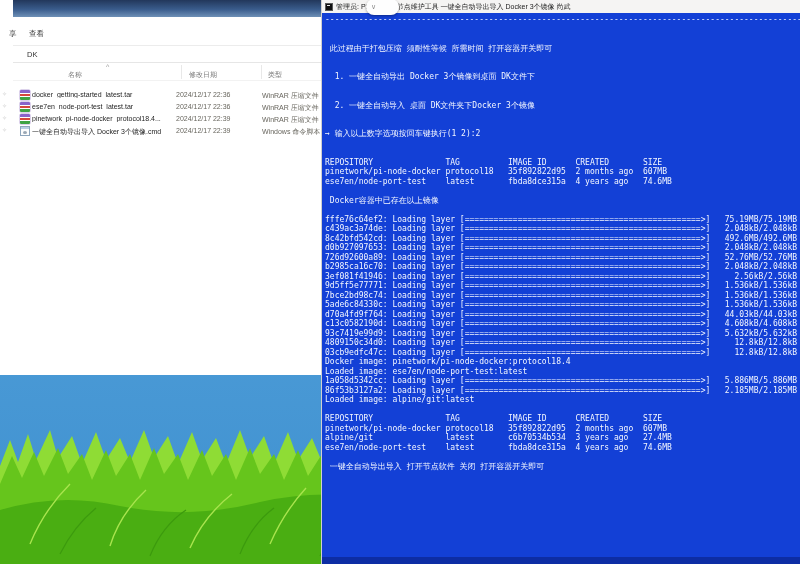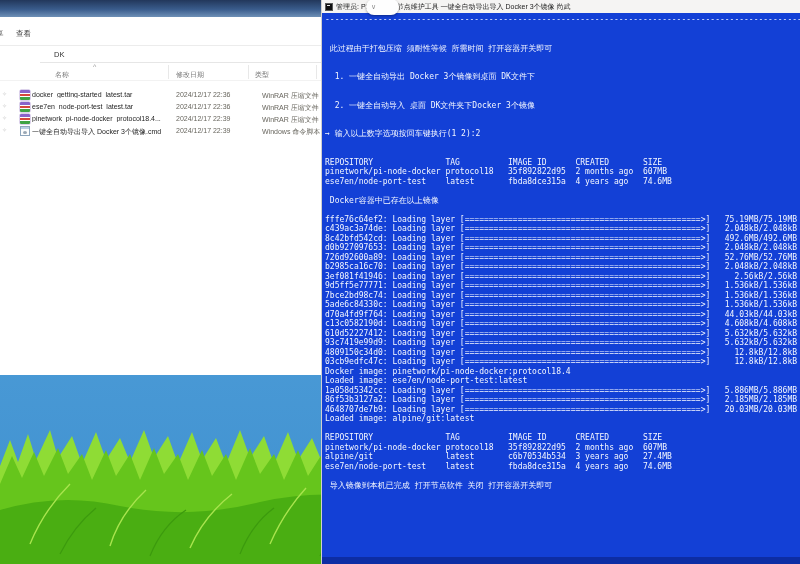"查看" #explorer { padding-left: none -> 13px }
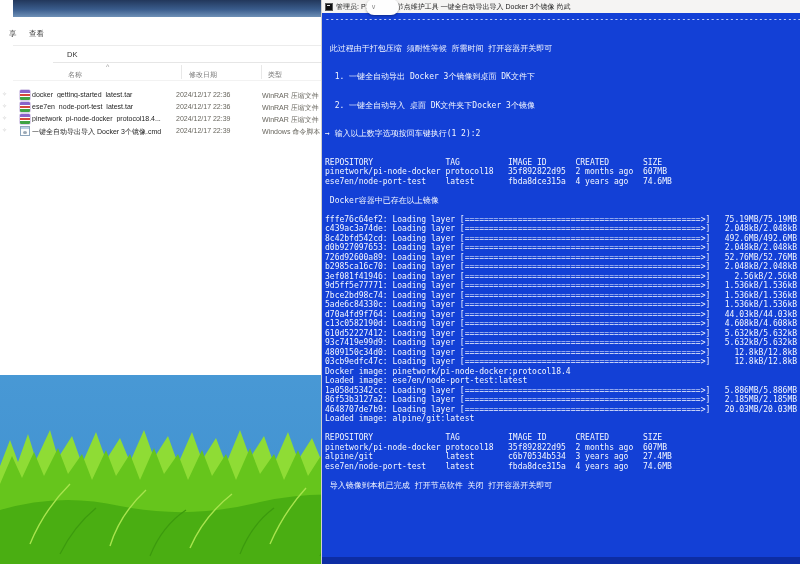"DK" .ex-addrbar { margin-left: 40px -> none }
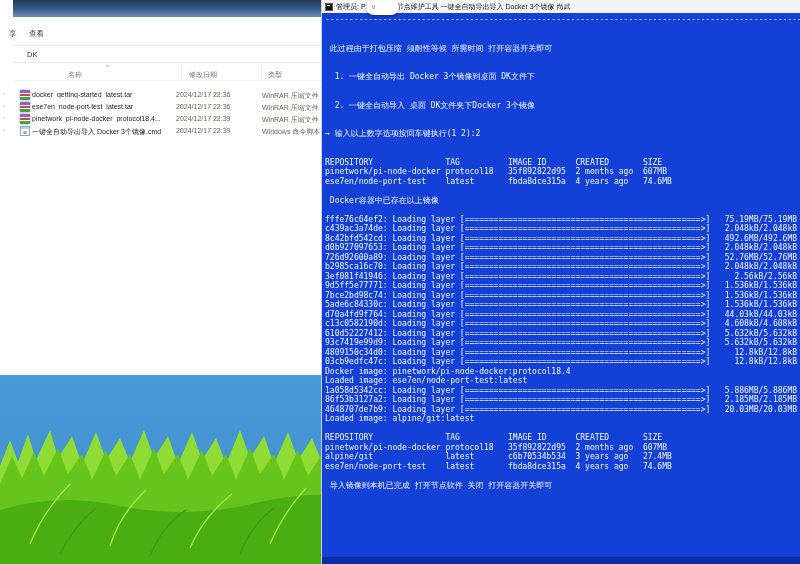"610d52227412: Loading layer" div.ln { html: <div>610d52227412: Loading layer [=================================================&gt;] 5.632kB/5.632kB</div> -> none }
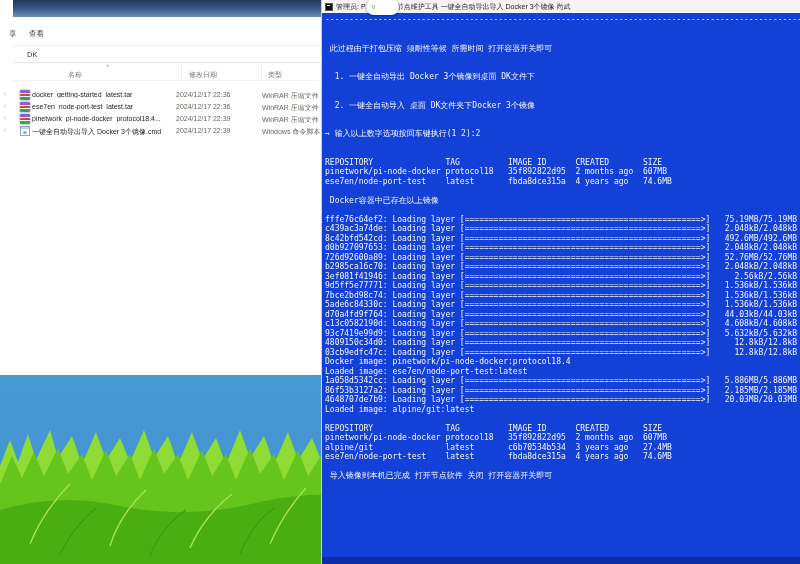"4648707de7b9: Loading layer" div.ln { html: <div>4648707de7b9: Loading layer [=================================================&gt;] 20.03MB/20.03MB</div> -> none }
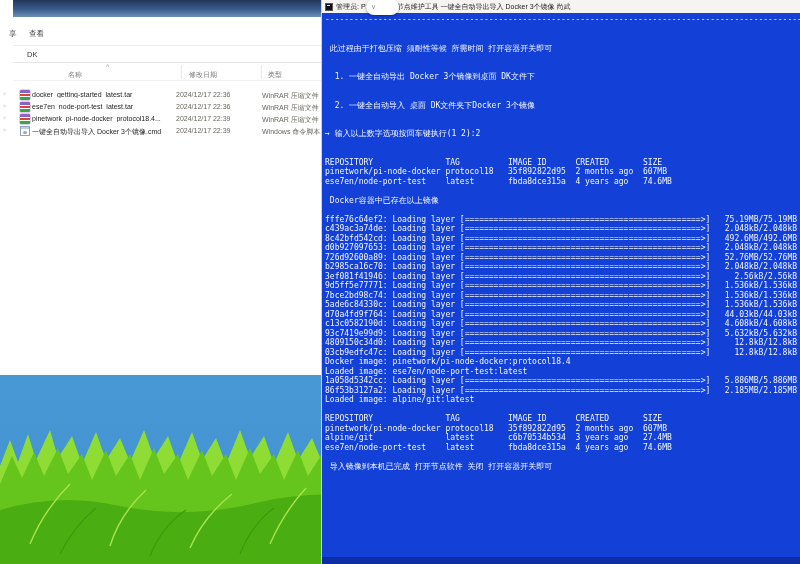"导入镜像到本机已完成 打开节点软件 关闭 打开容器开关即可" div.ln { text: 导入镜像到本机已完成 -> 一键全自动导出导入 }
